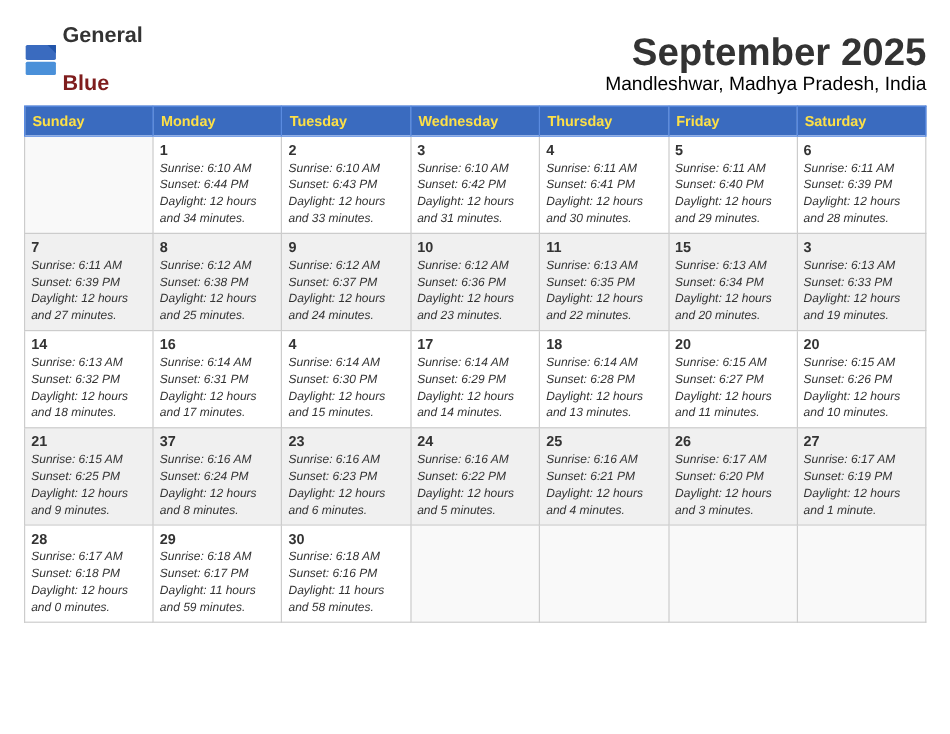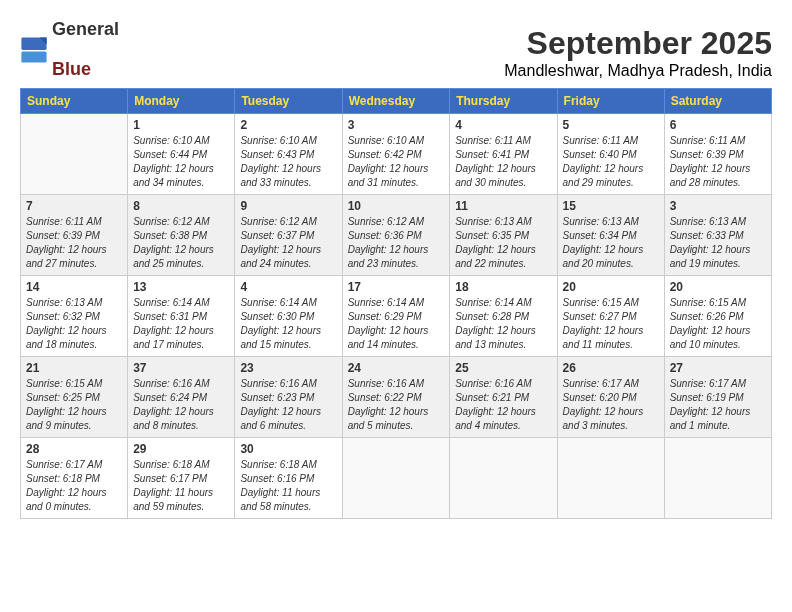"13" span.day-num { text: 13 -> 16 }
